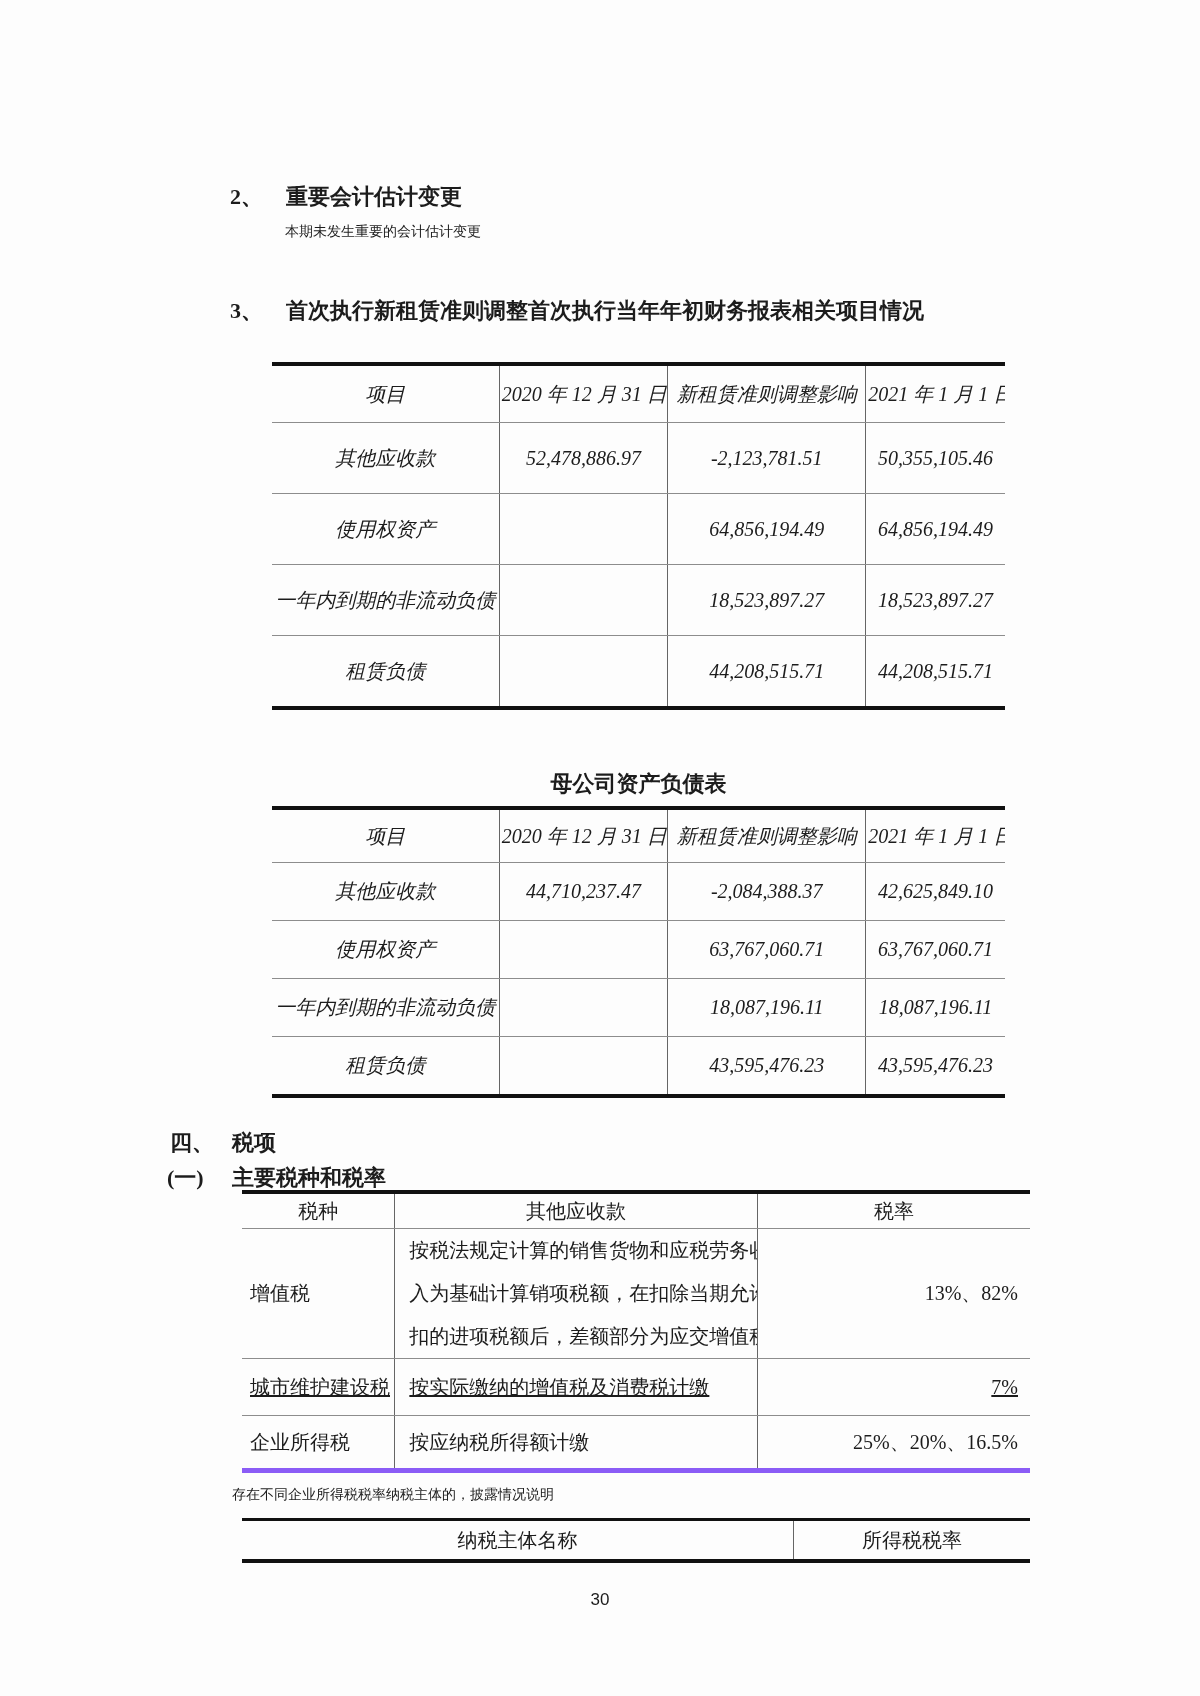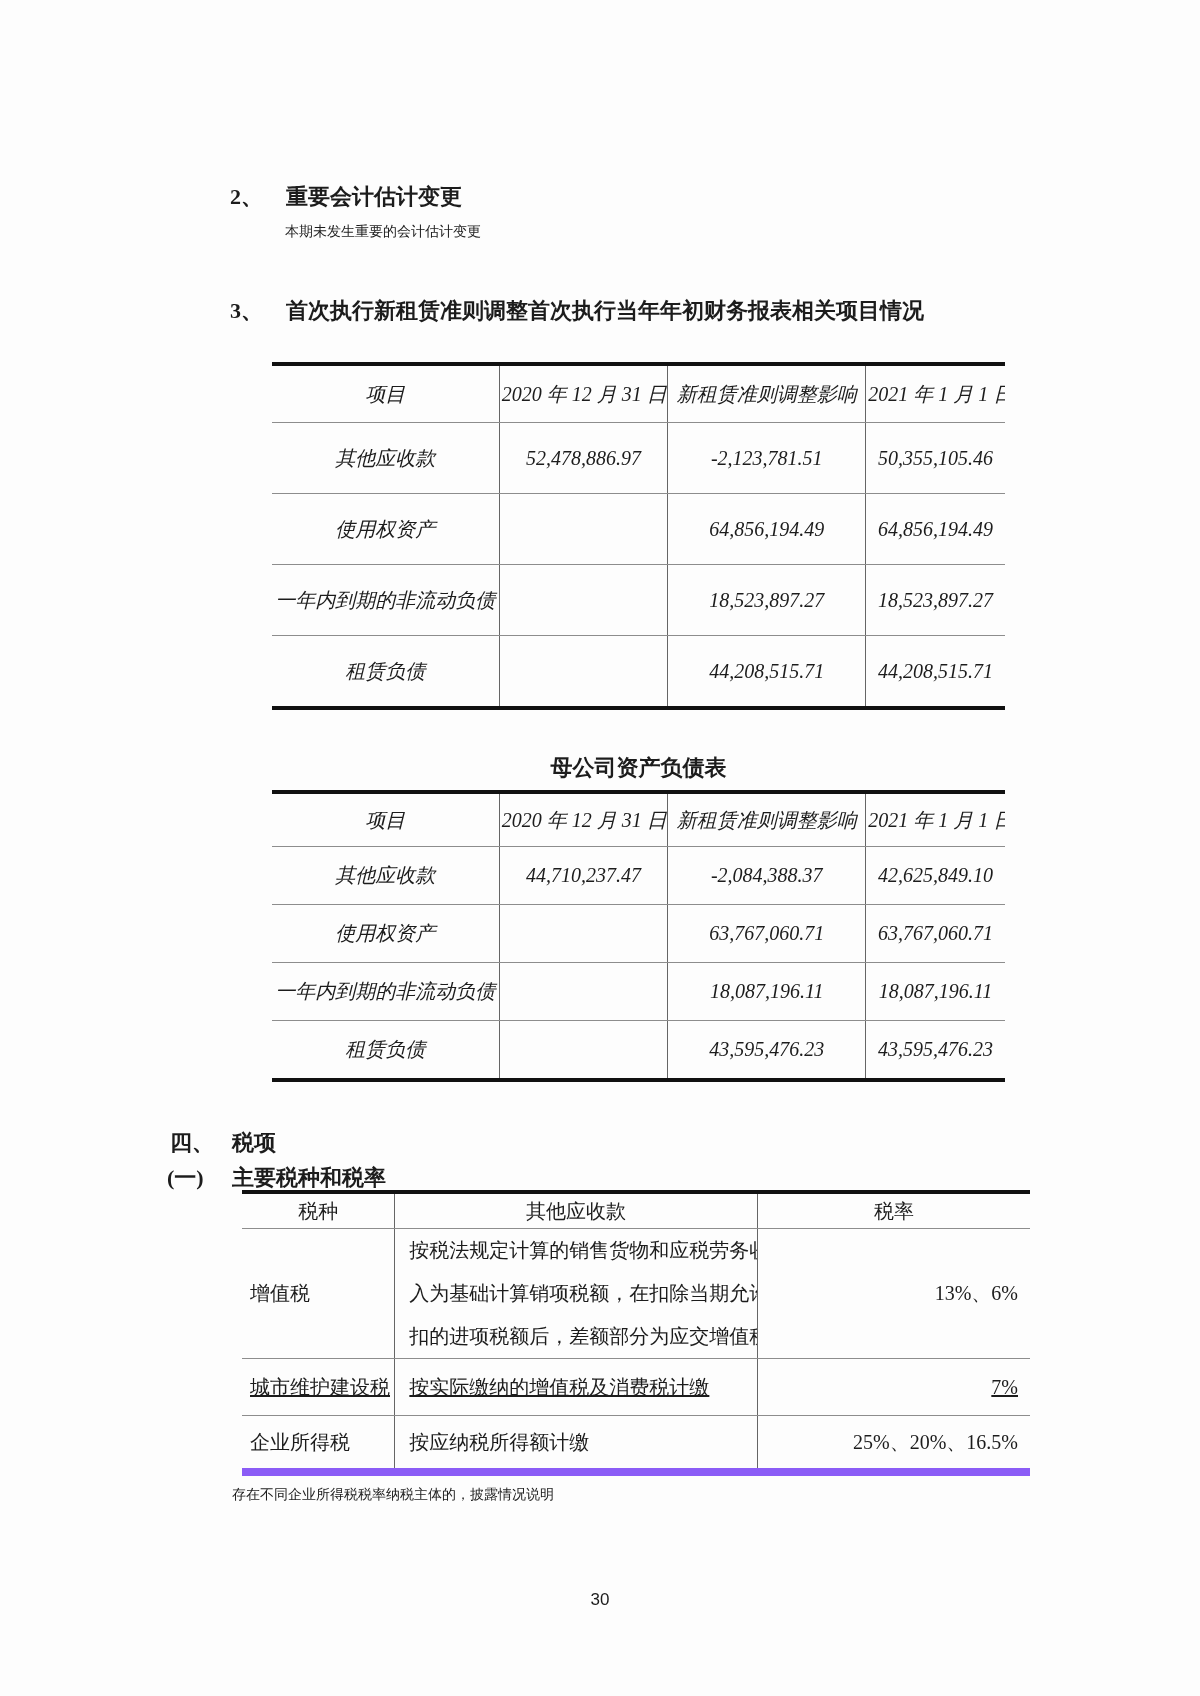"母公司资产负债表" div.abs { top: 753px -> 769px }
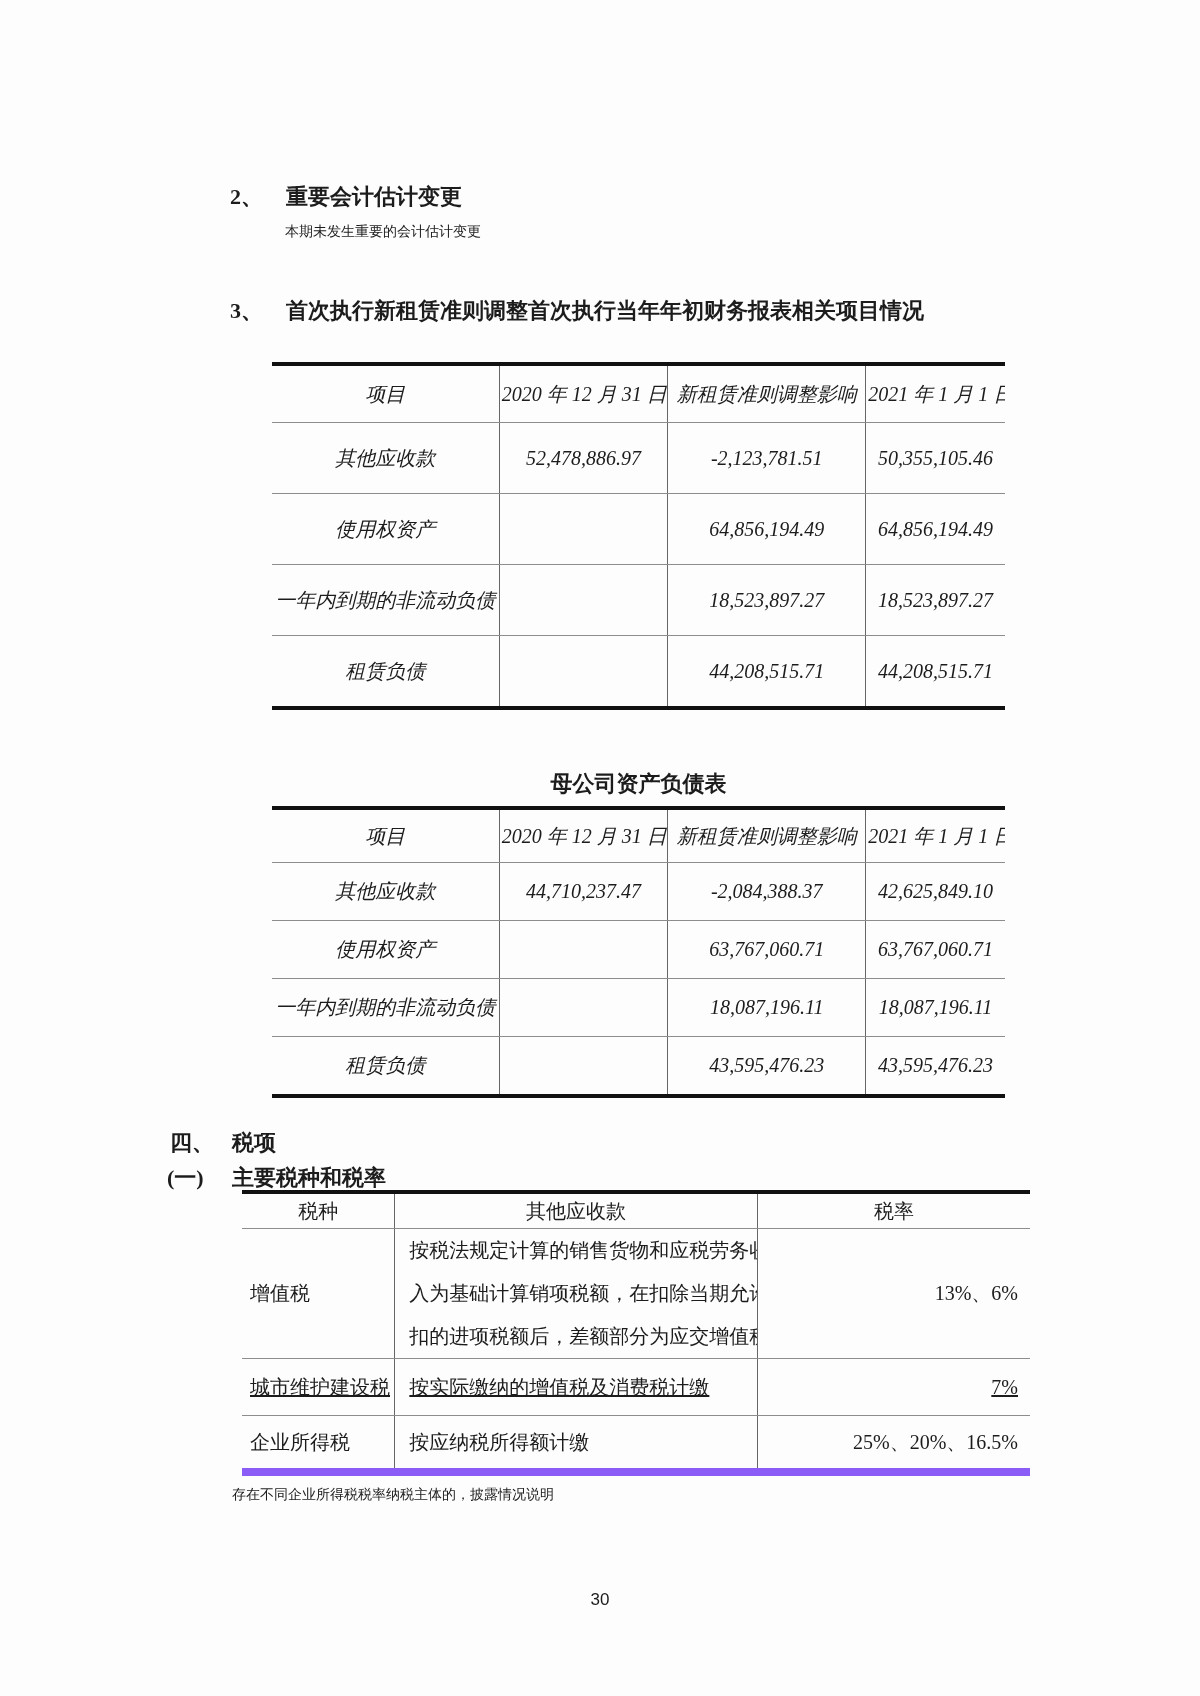"税种" .tax-table { border-bottom: 8px solid #8b5cf6 -> 5px solid #8b5cf6 }
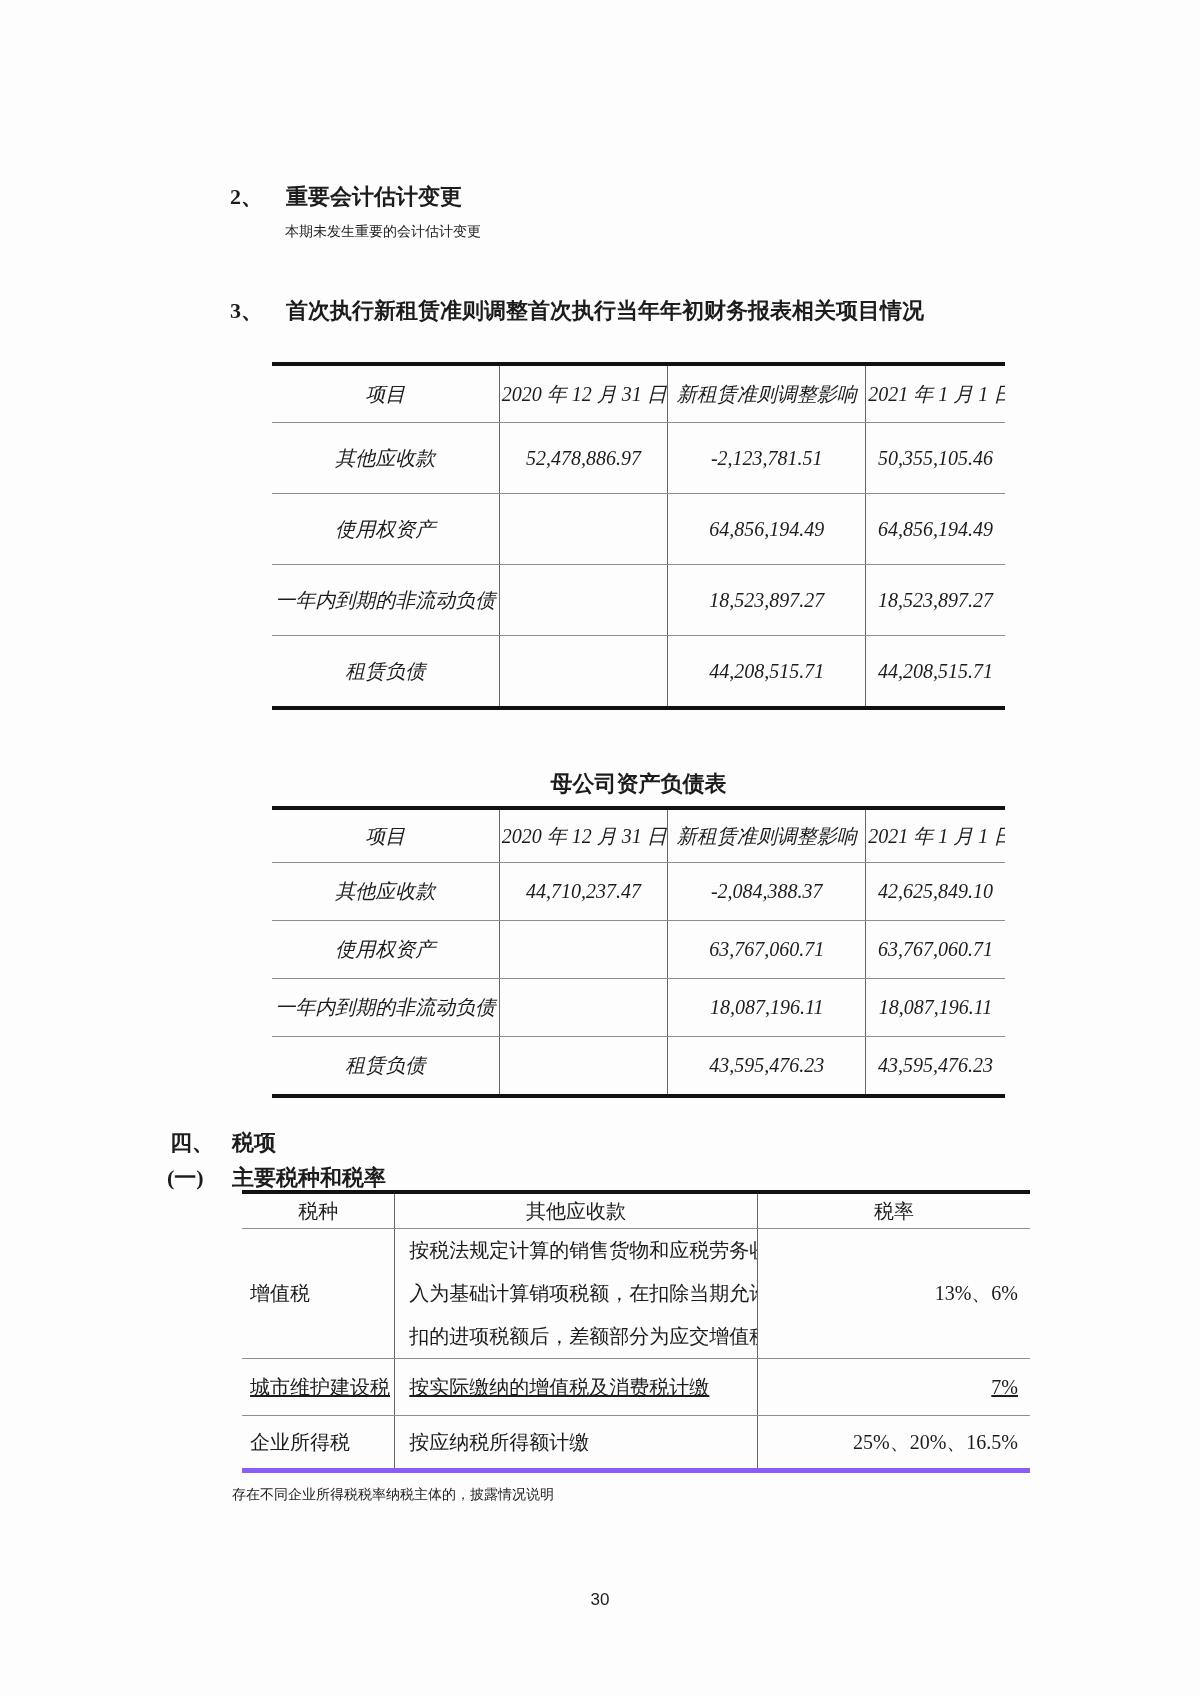"13%、6%" td.c-rate { text: 6% -> 82% }
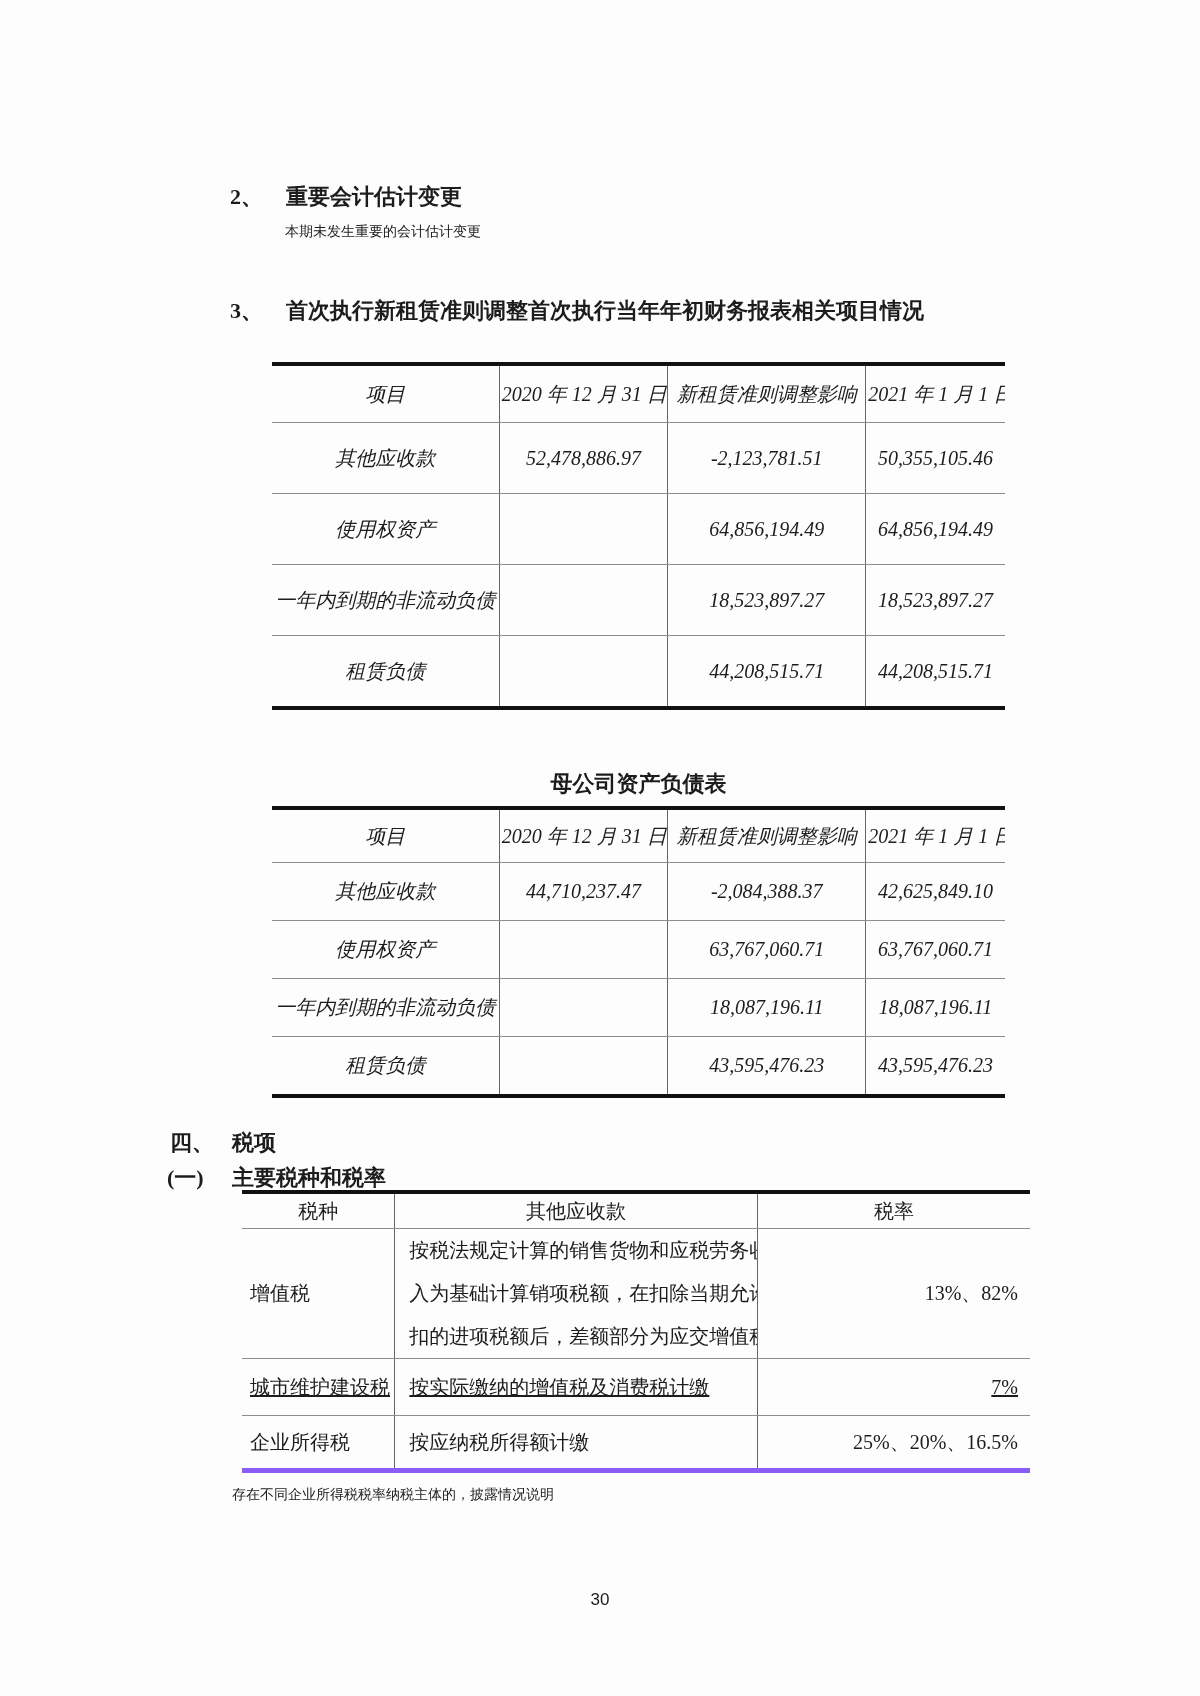"纳税主体名称" div.abs { html: none -> <div> <table> <colgroup> <col> <col> </colgroup> <tbody> <tr> <td>纳税主体名称</td> <td>所得税税率</td> </tr> </tbody> </table> </div> }
